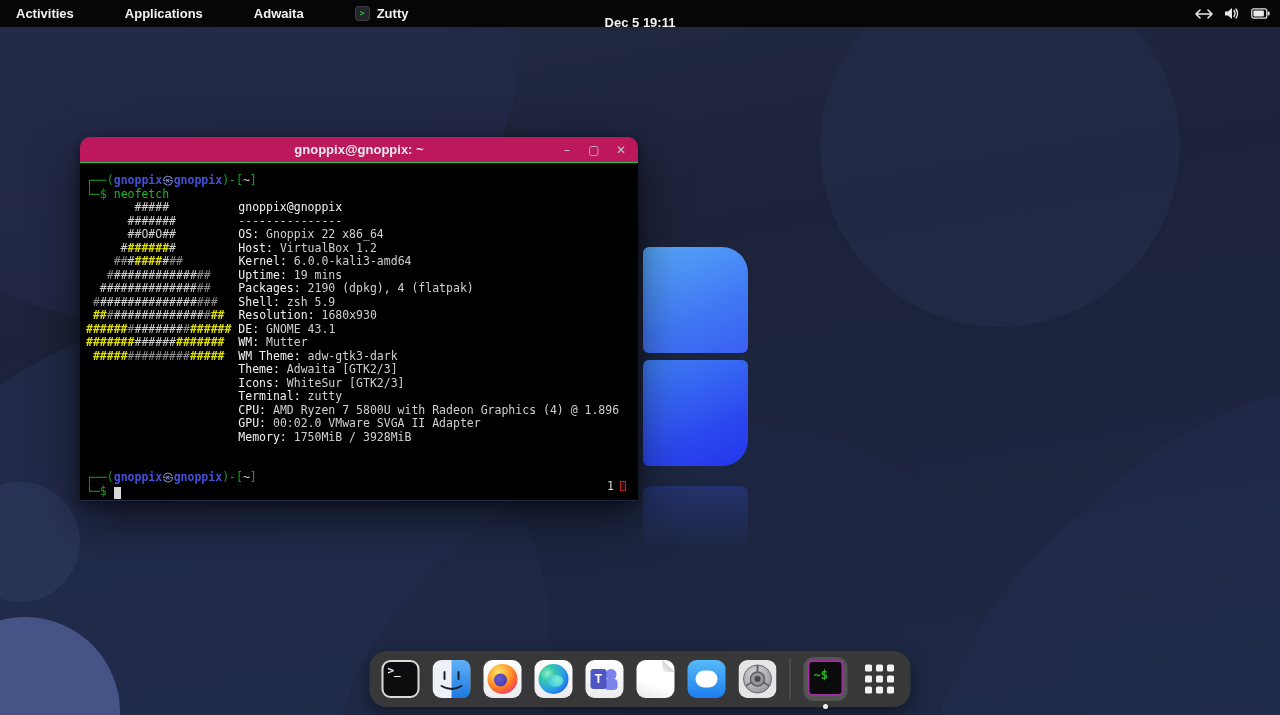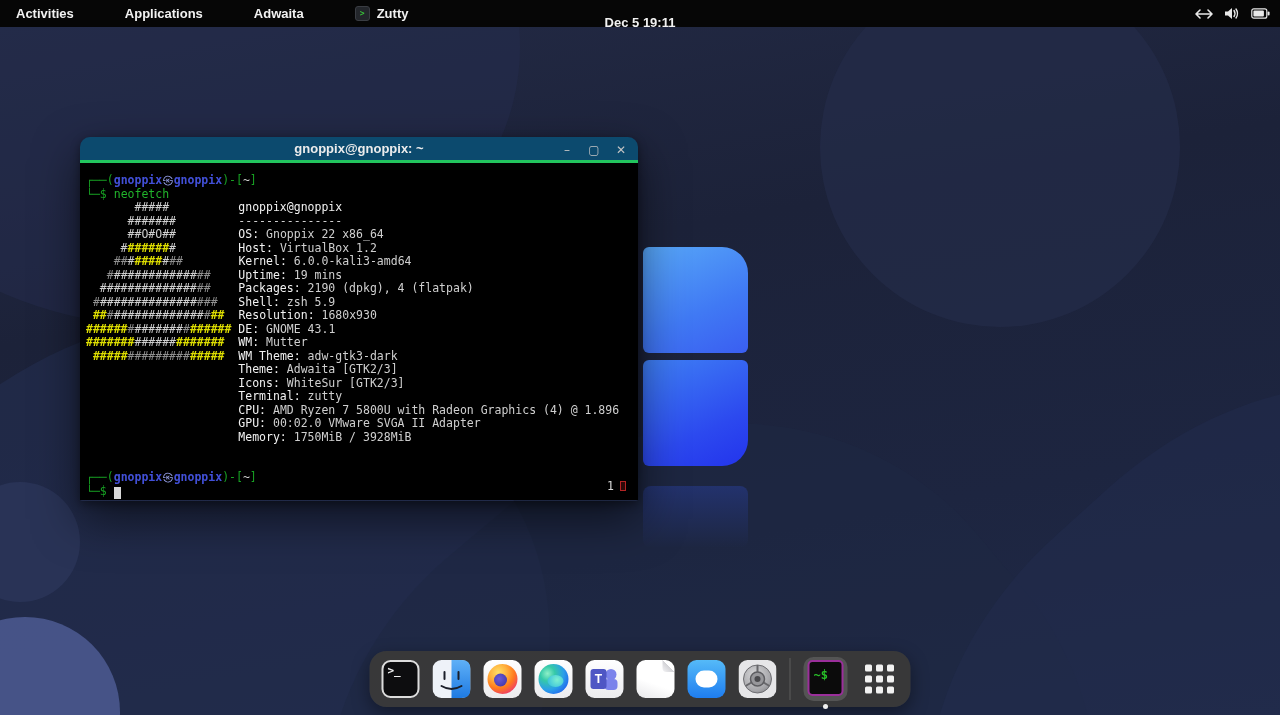"gnoppix@gnoppix: ~" .term-titlebar { background: #0c4a6e -> #be185d; border-bottom: 3px solid #22c55e -> 1px solid #22c55e }
